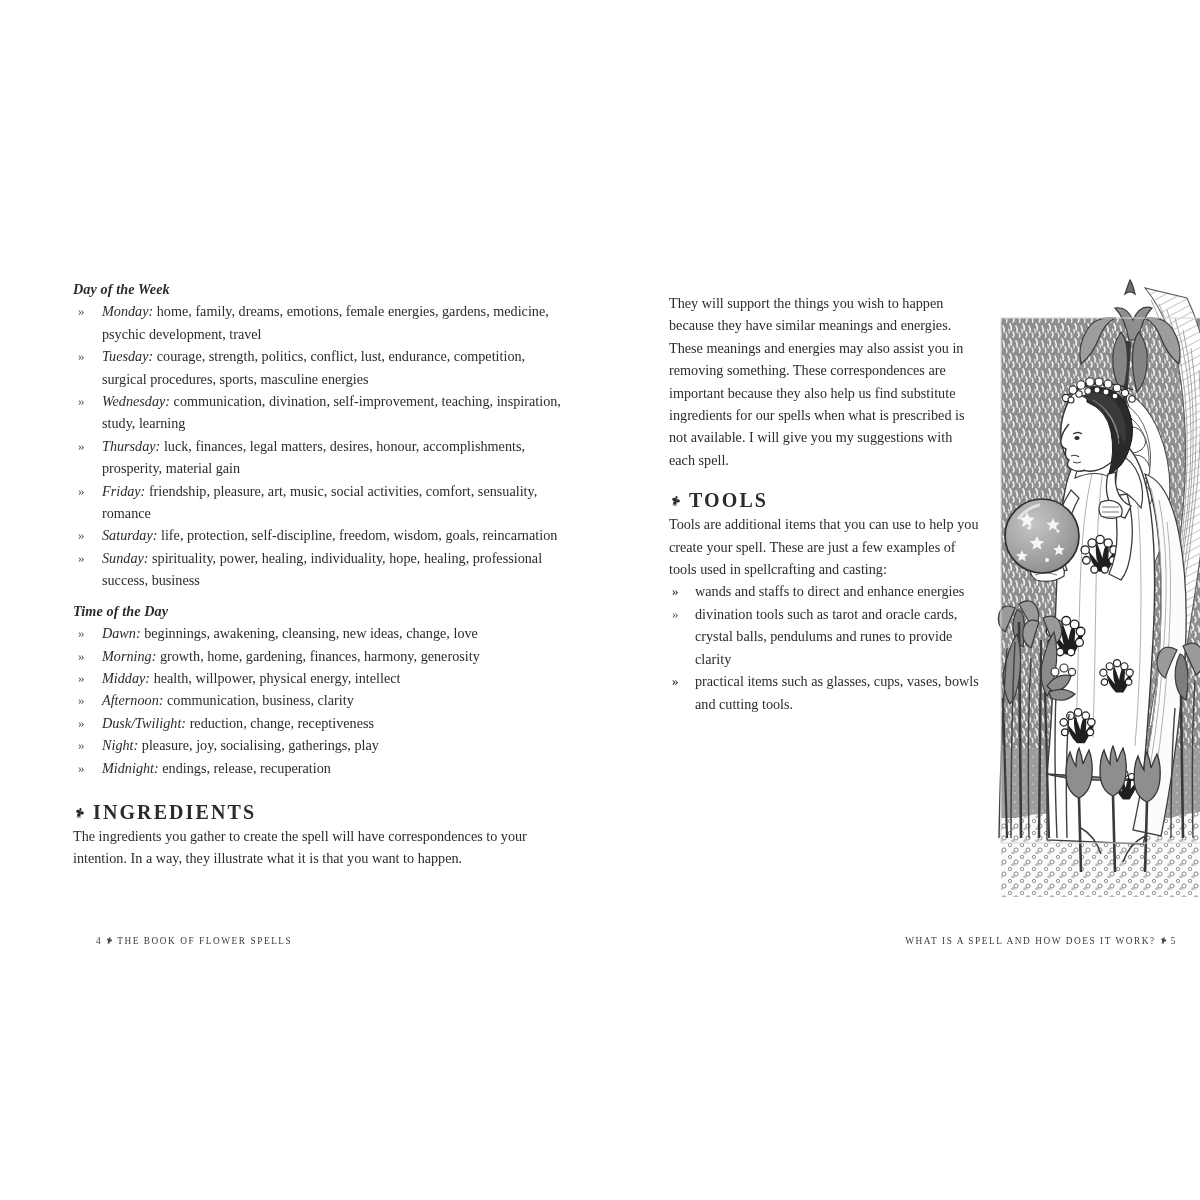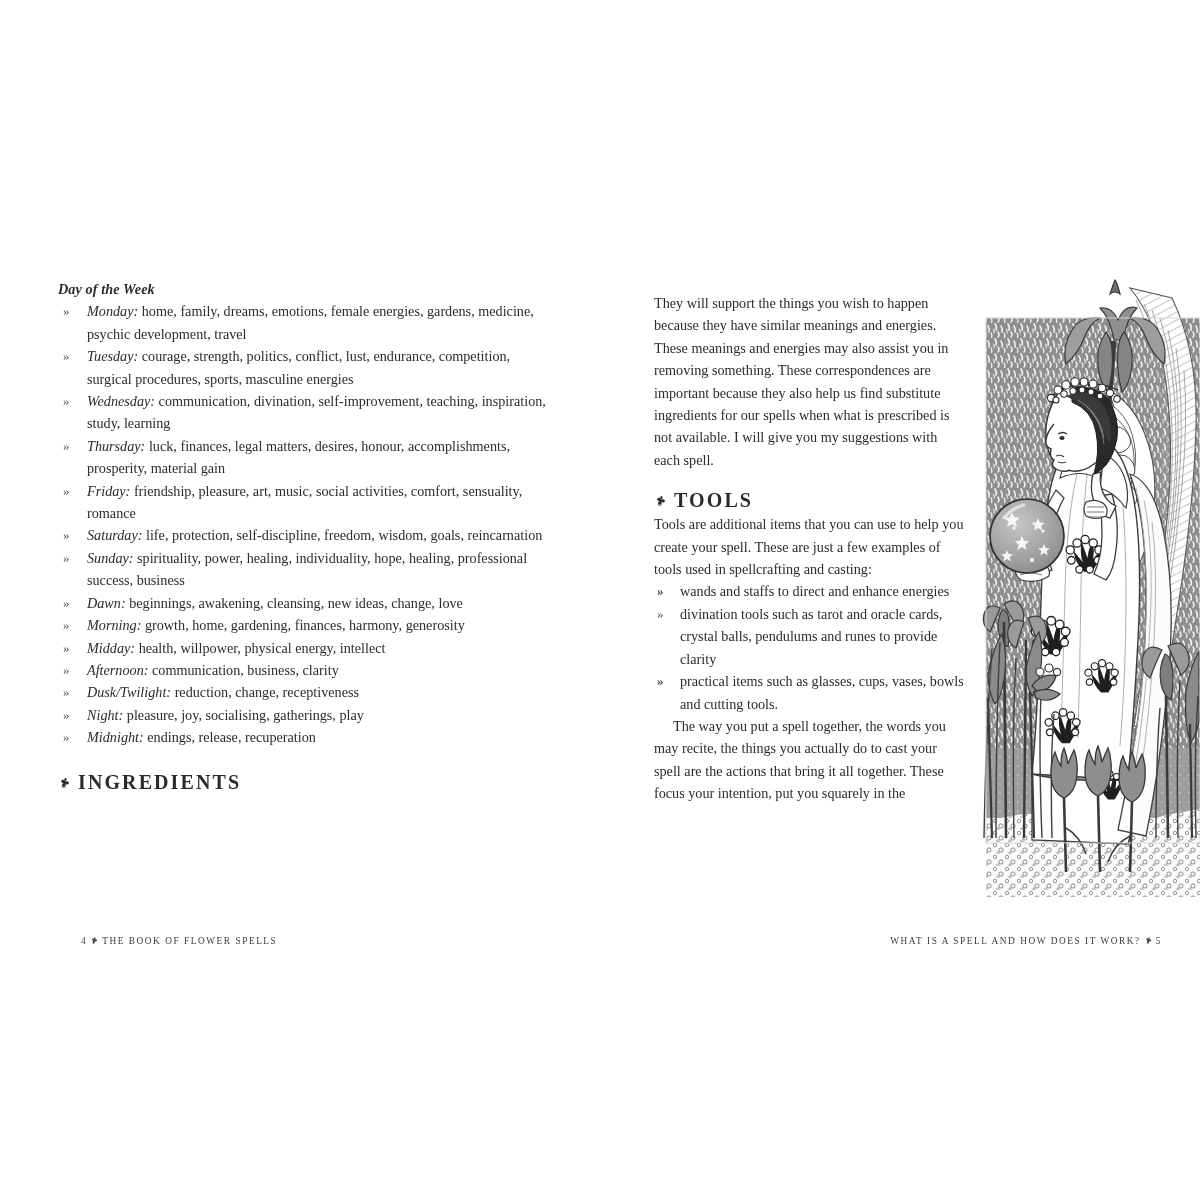"Day of the Week" .spread { left: 0 -> 15px }
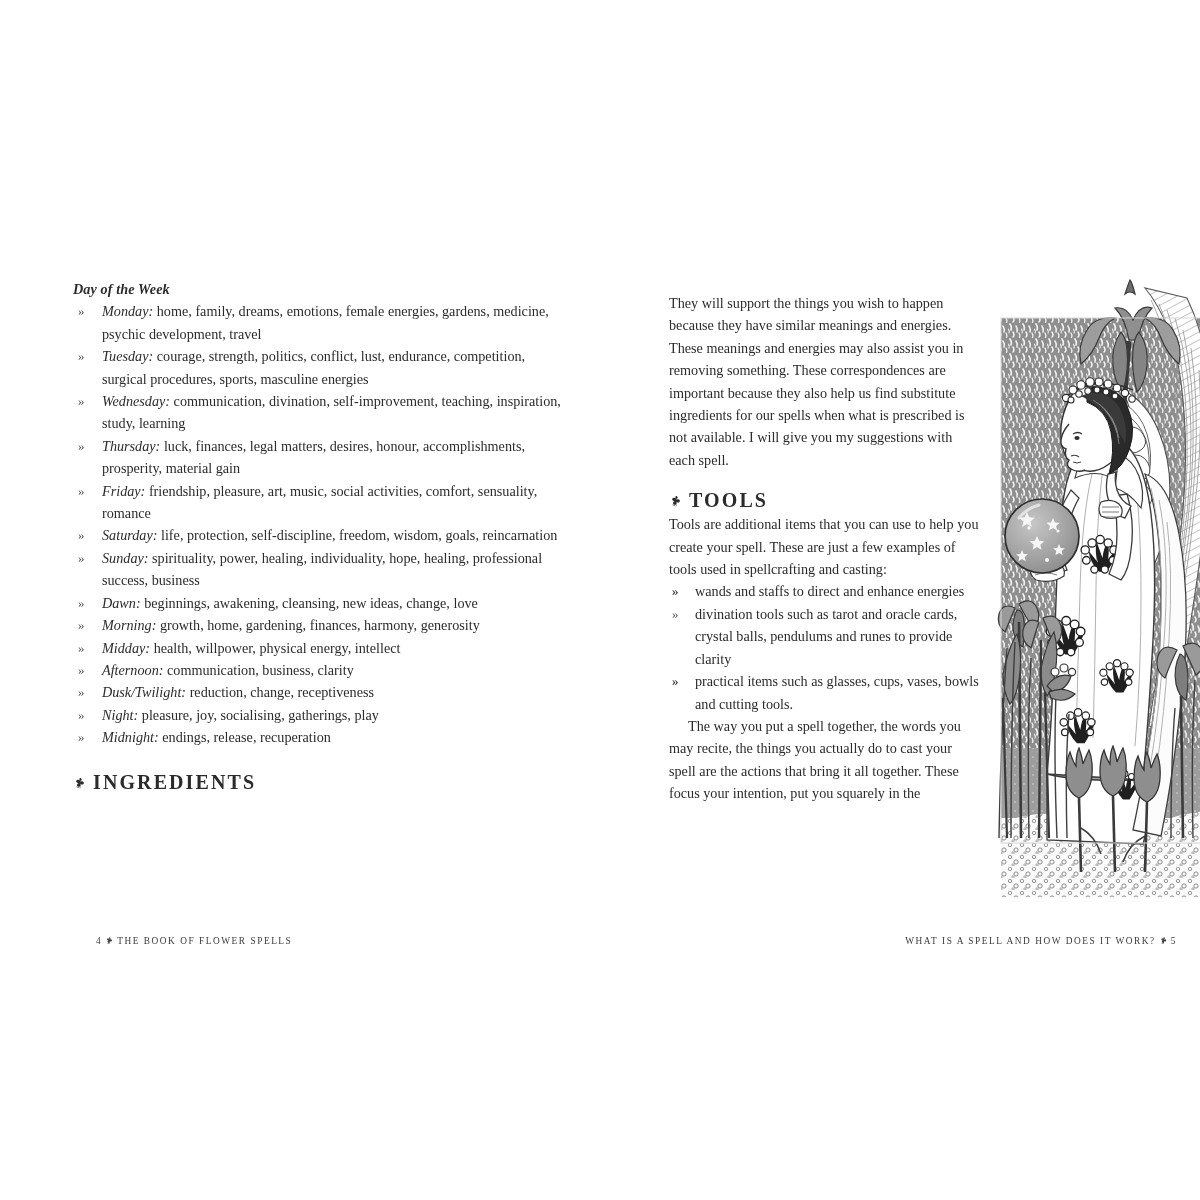"Time of the Day" div.subhead { html: none -> <div>Time of the Day</div> }
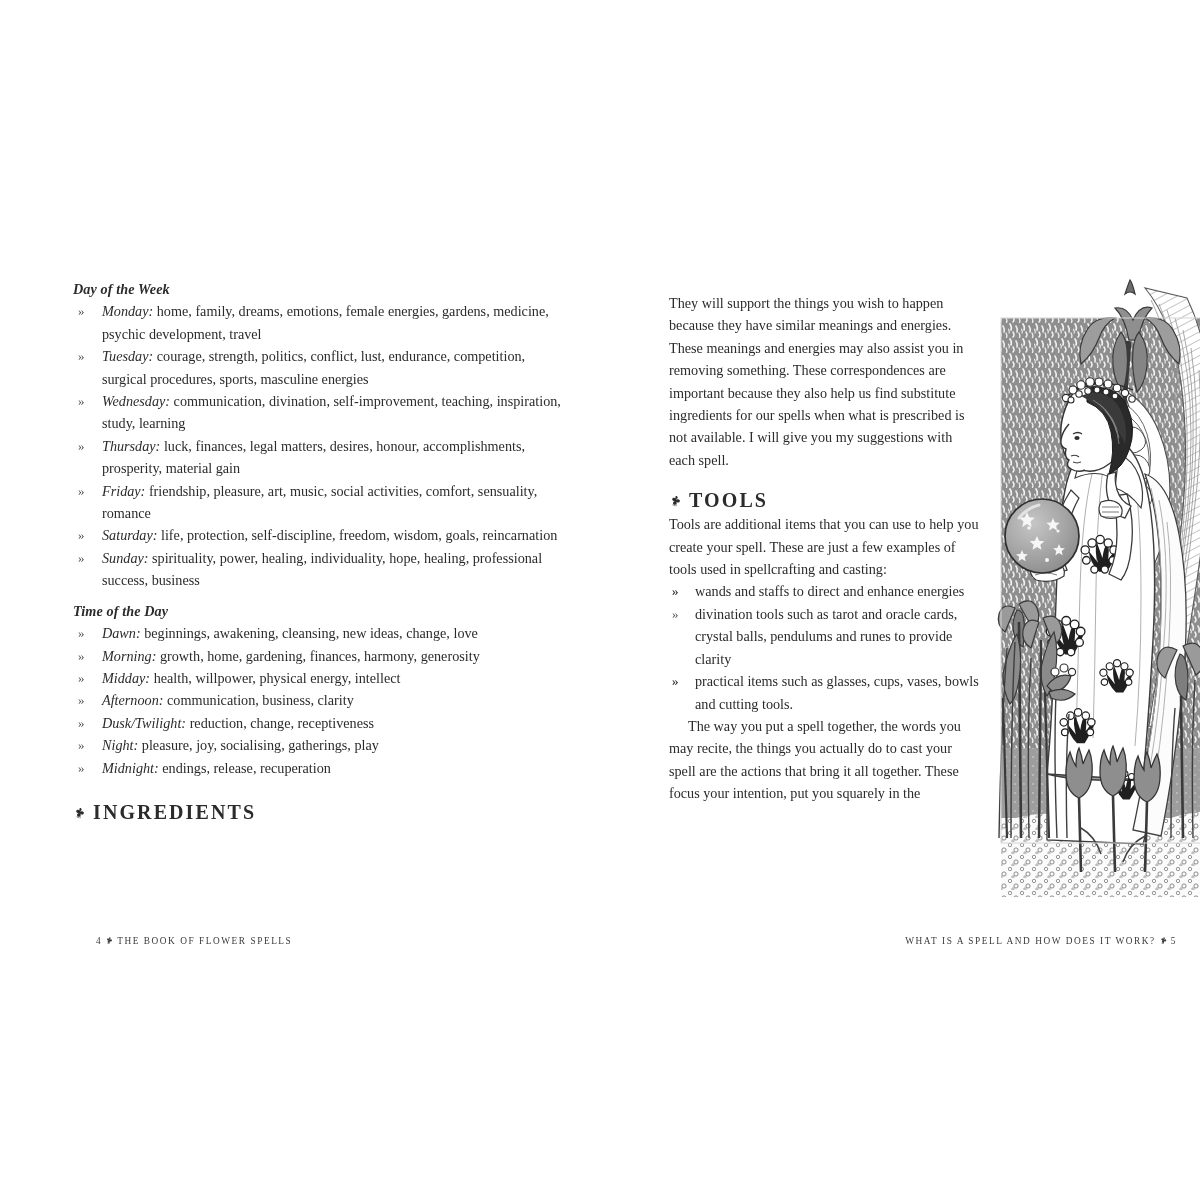"The way you put a" p.body { html: <p>The way you put a spell together, the words you may recite, the things you actually do to cast your spell are the actions that bring it all together. These focus your intention, put you squarely in the</p> -> none }
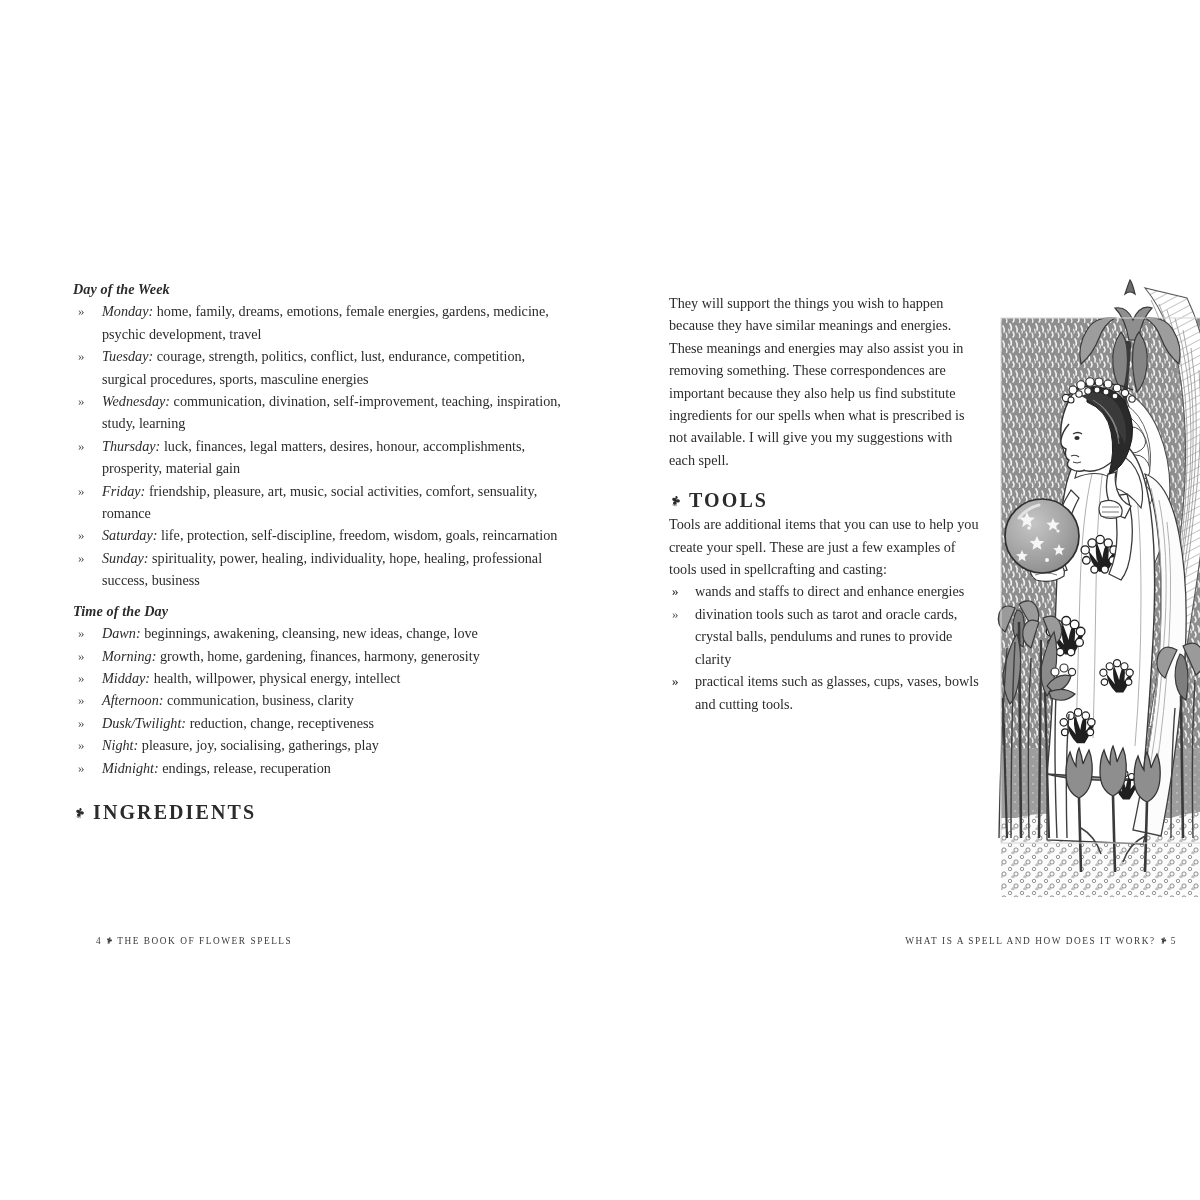"The ingredients you gather to" p.body { html: none -> <p>The ingredients you gather to create the spell will have correspondences to your intention. In a way, they illustrate what it is that you want to happen.</p> }
